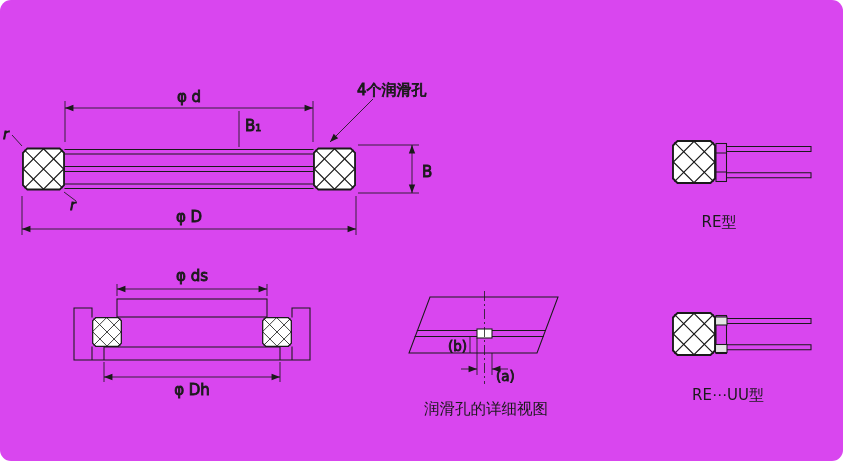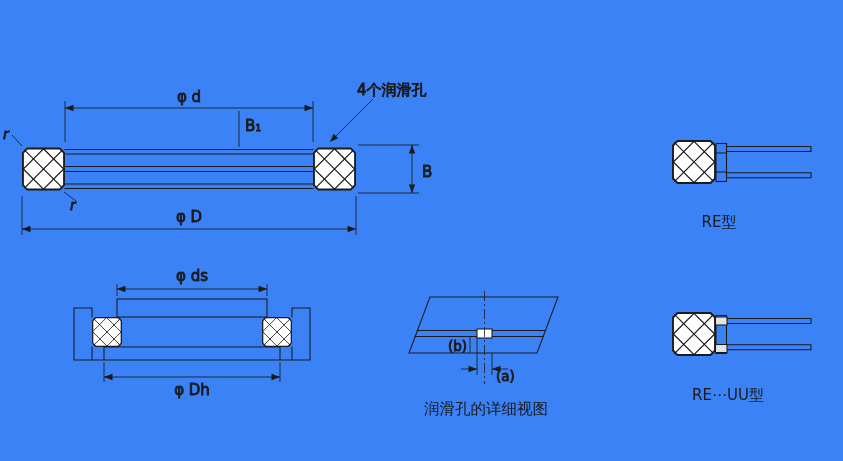"φ d" .canvas { background: #3b82f6 -> #d946ef; border-radius: none -> 11px }
